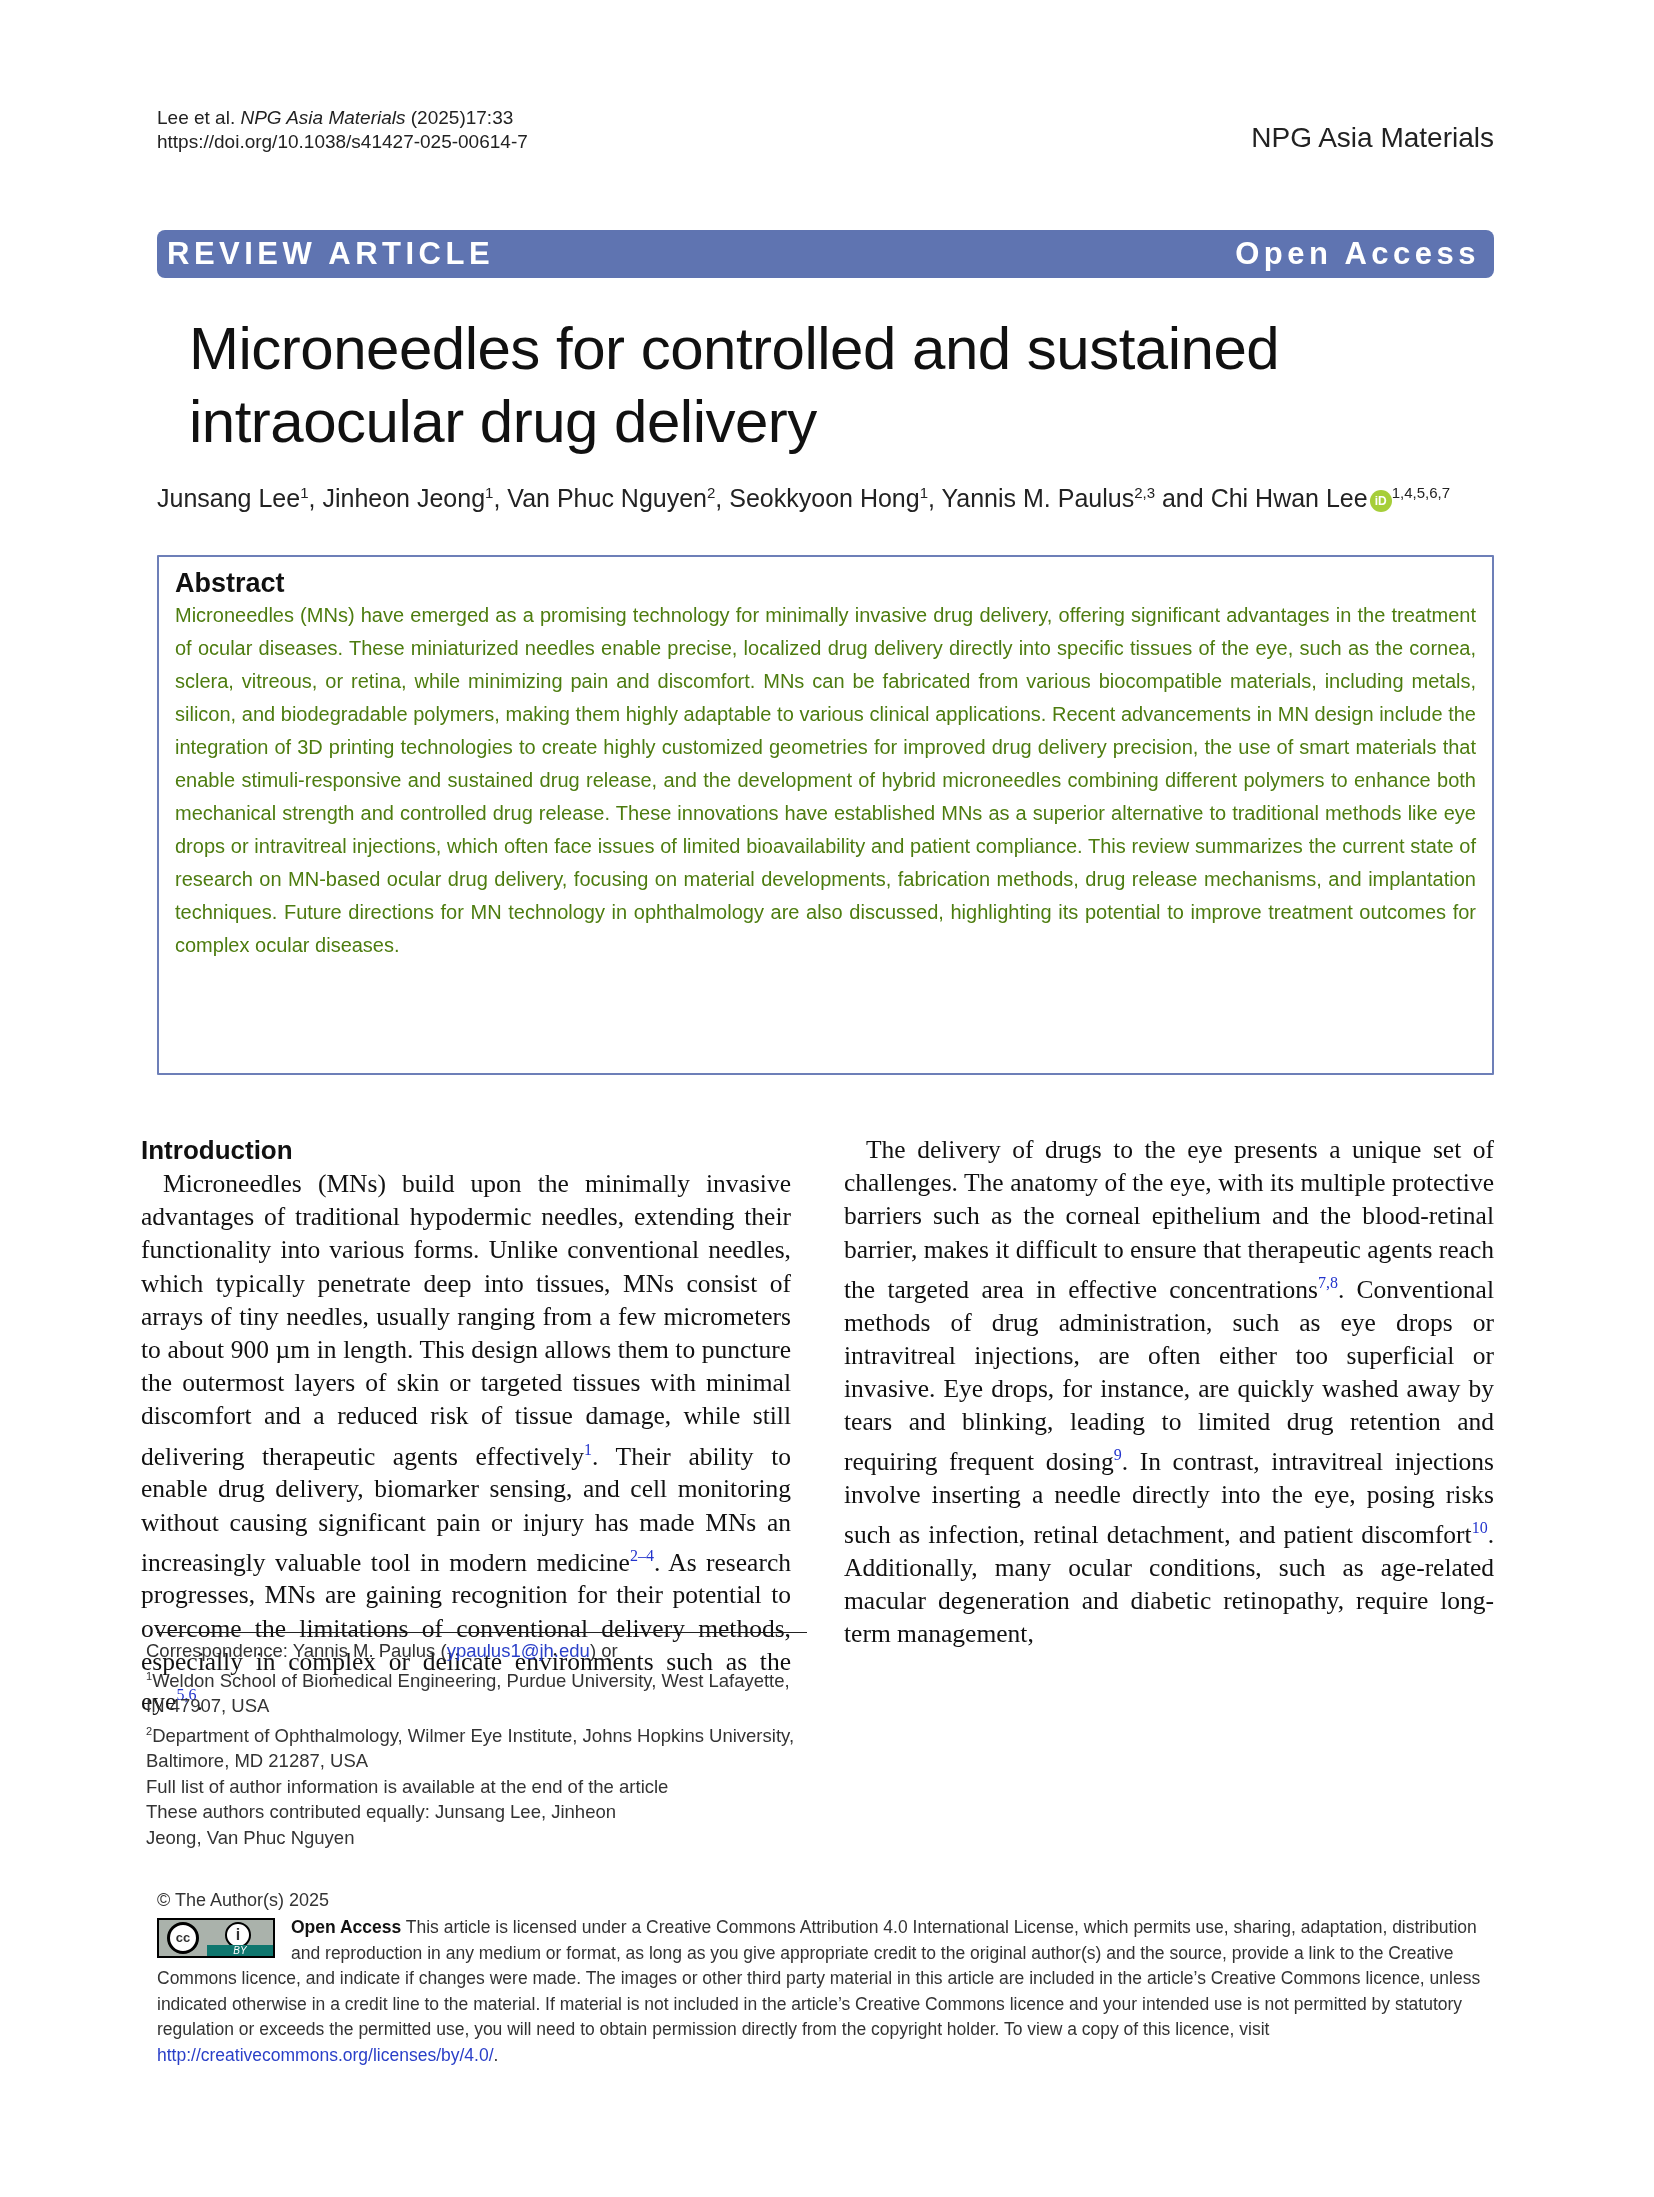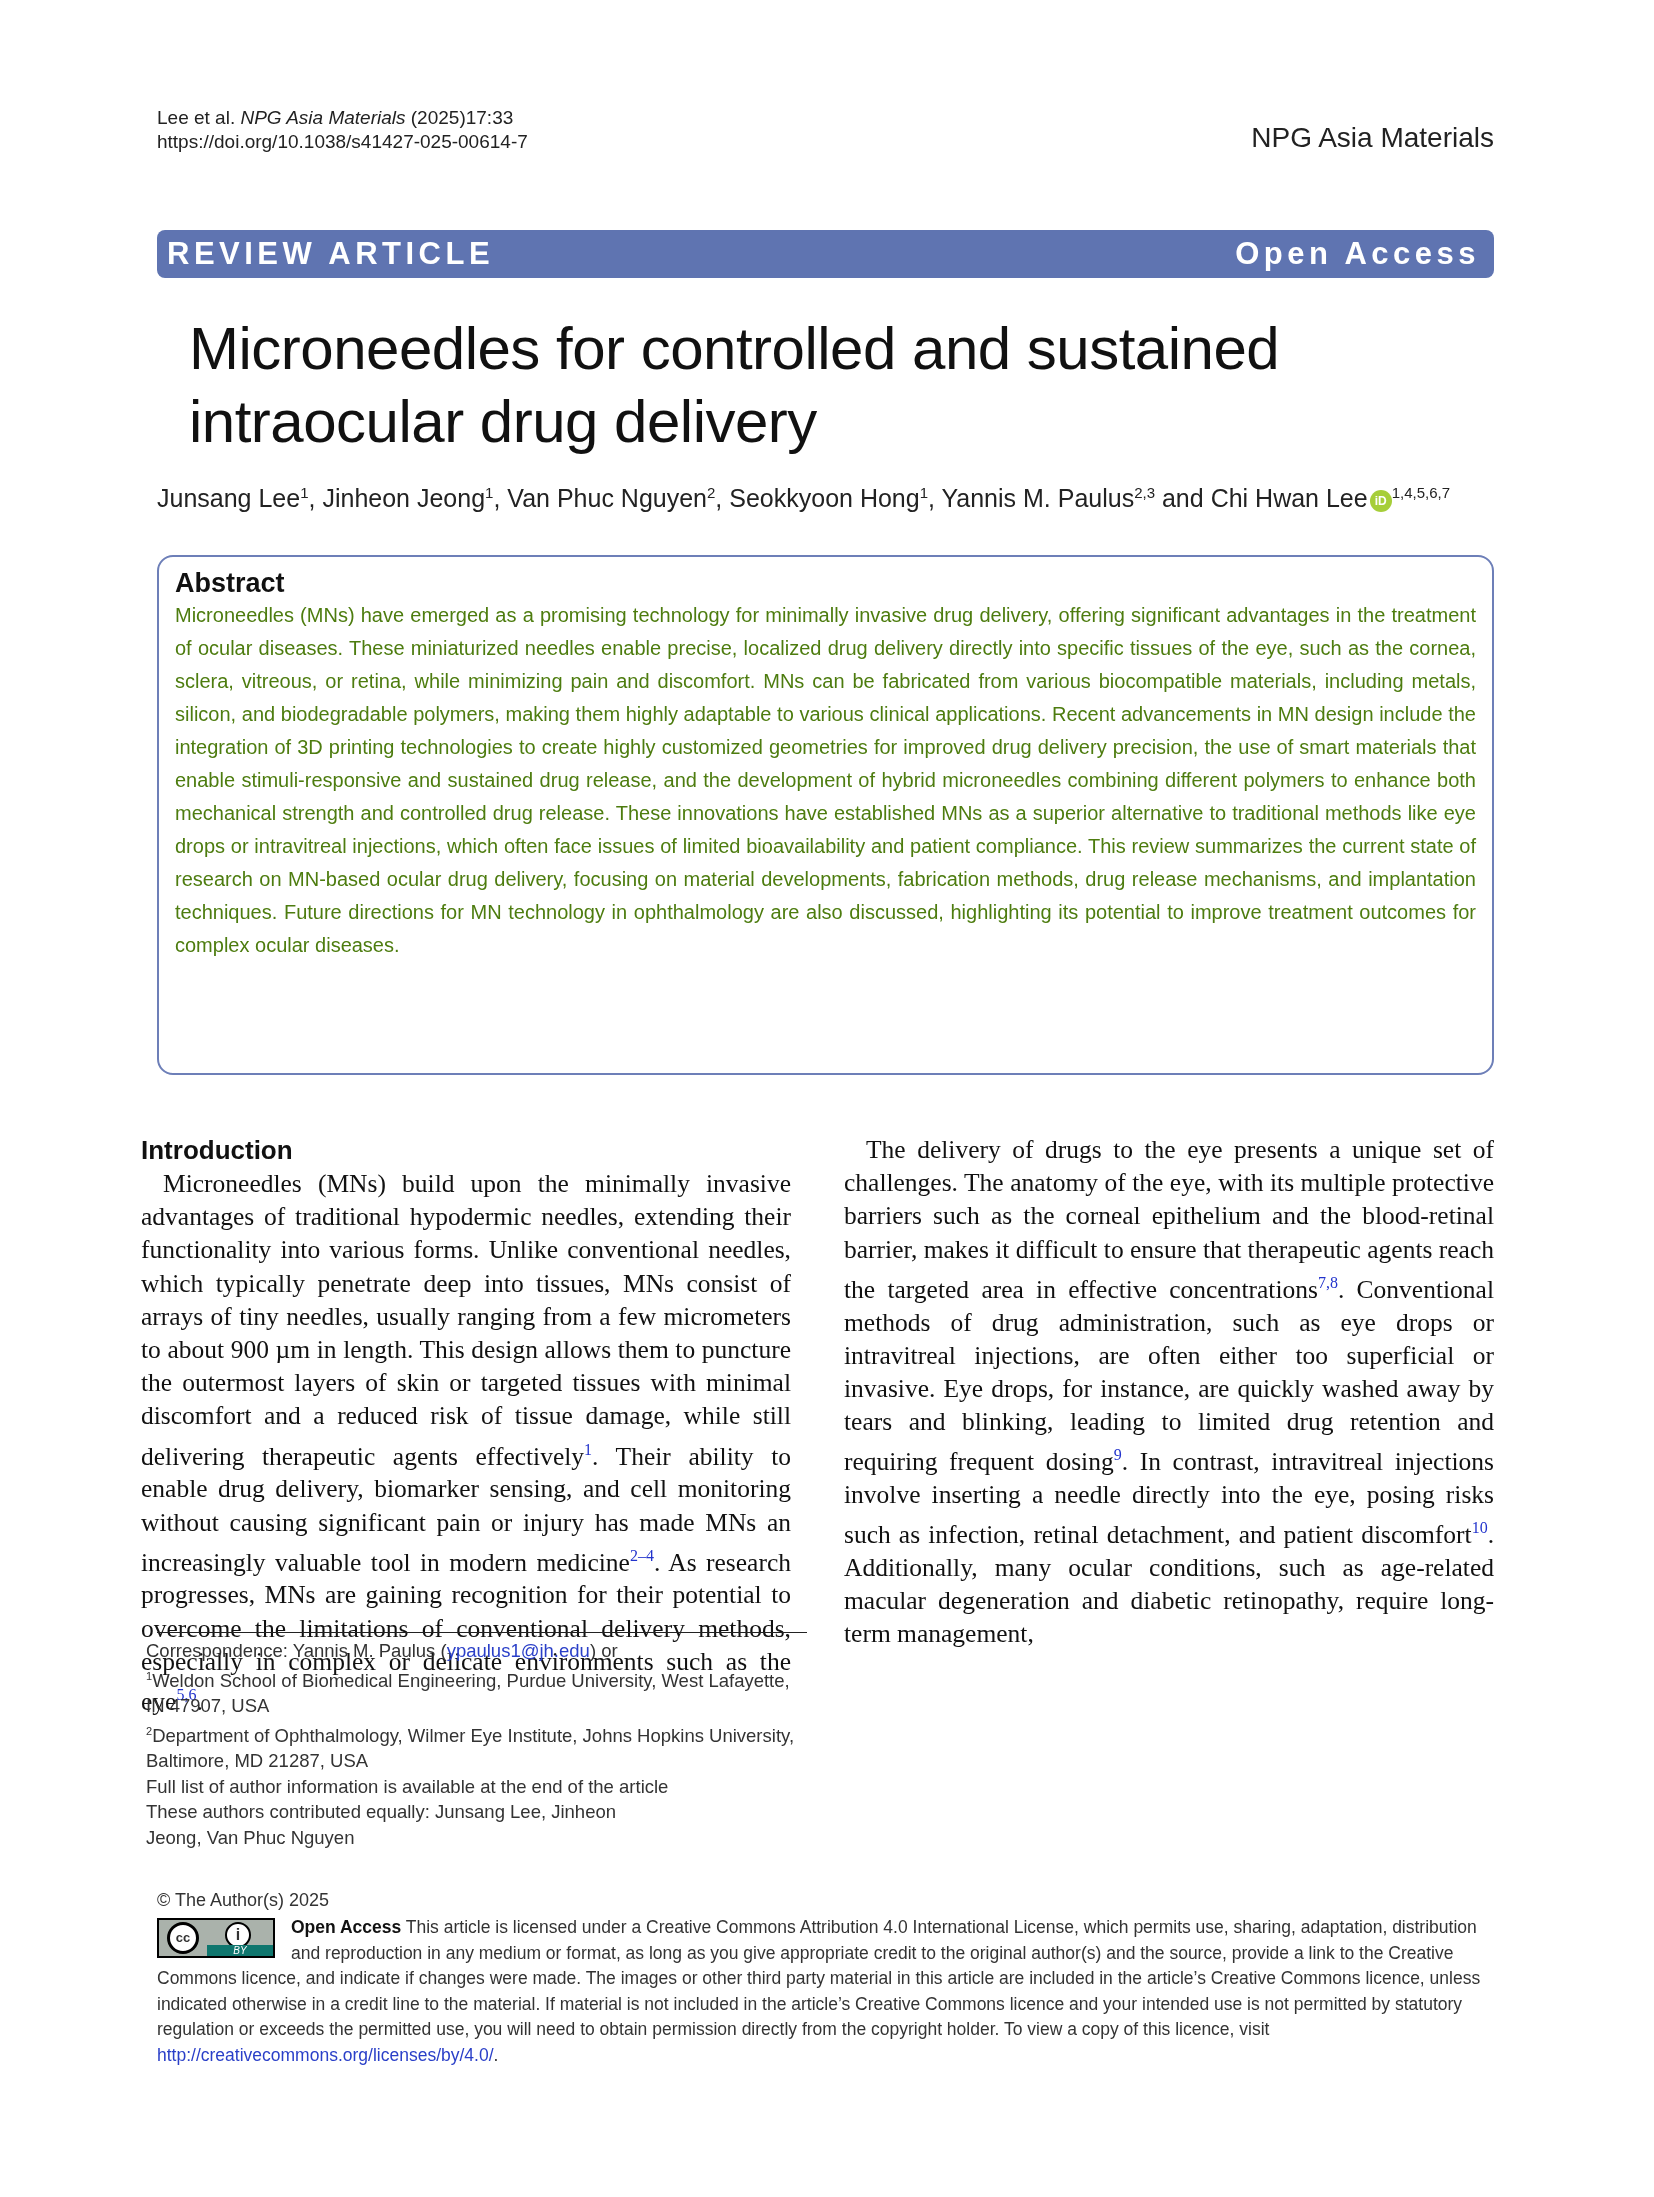"Abstract" .abstract { border-radius: 16px -> 1px }
